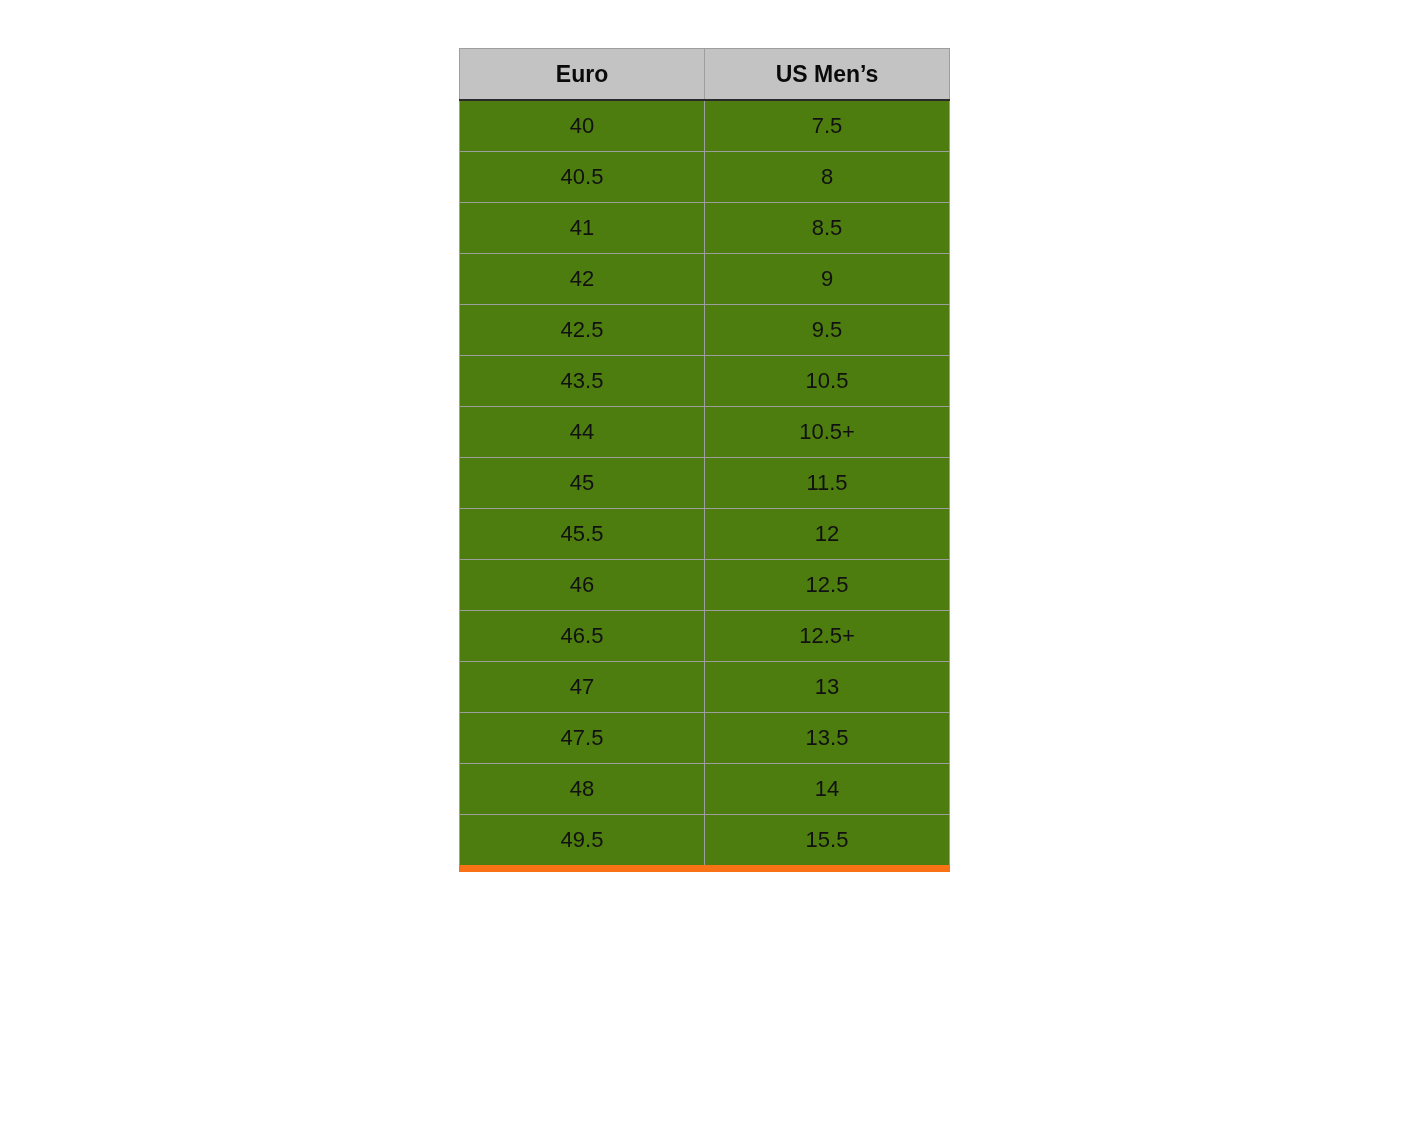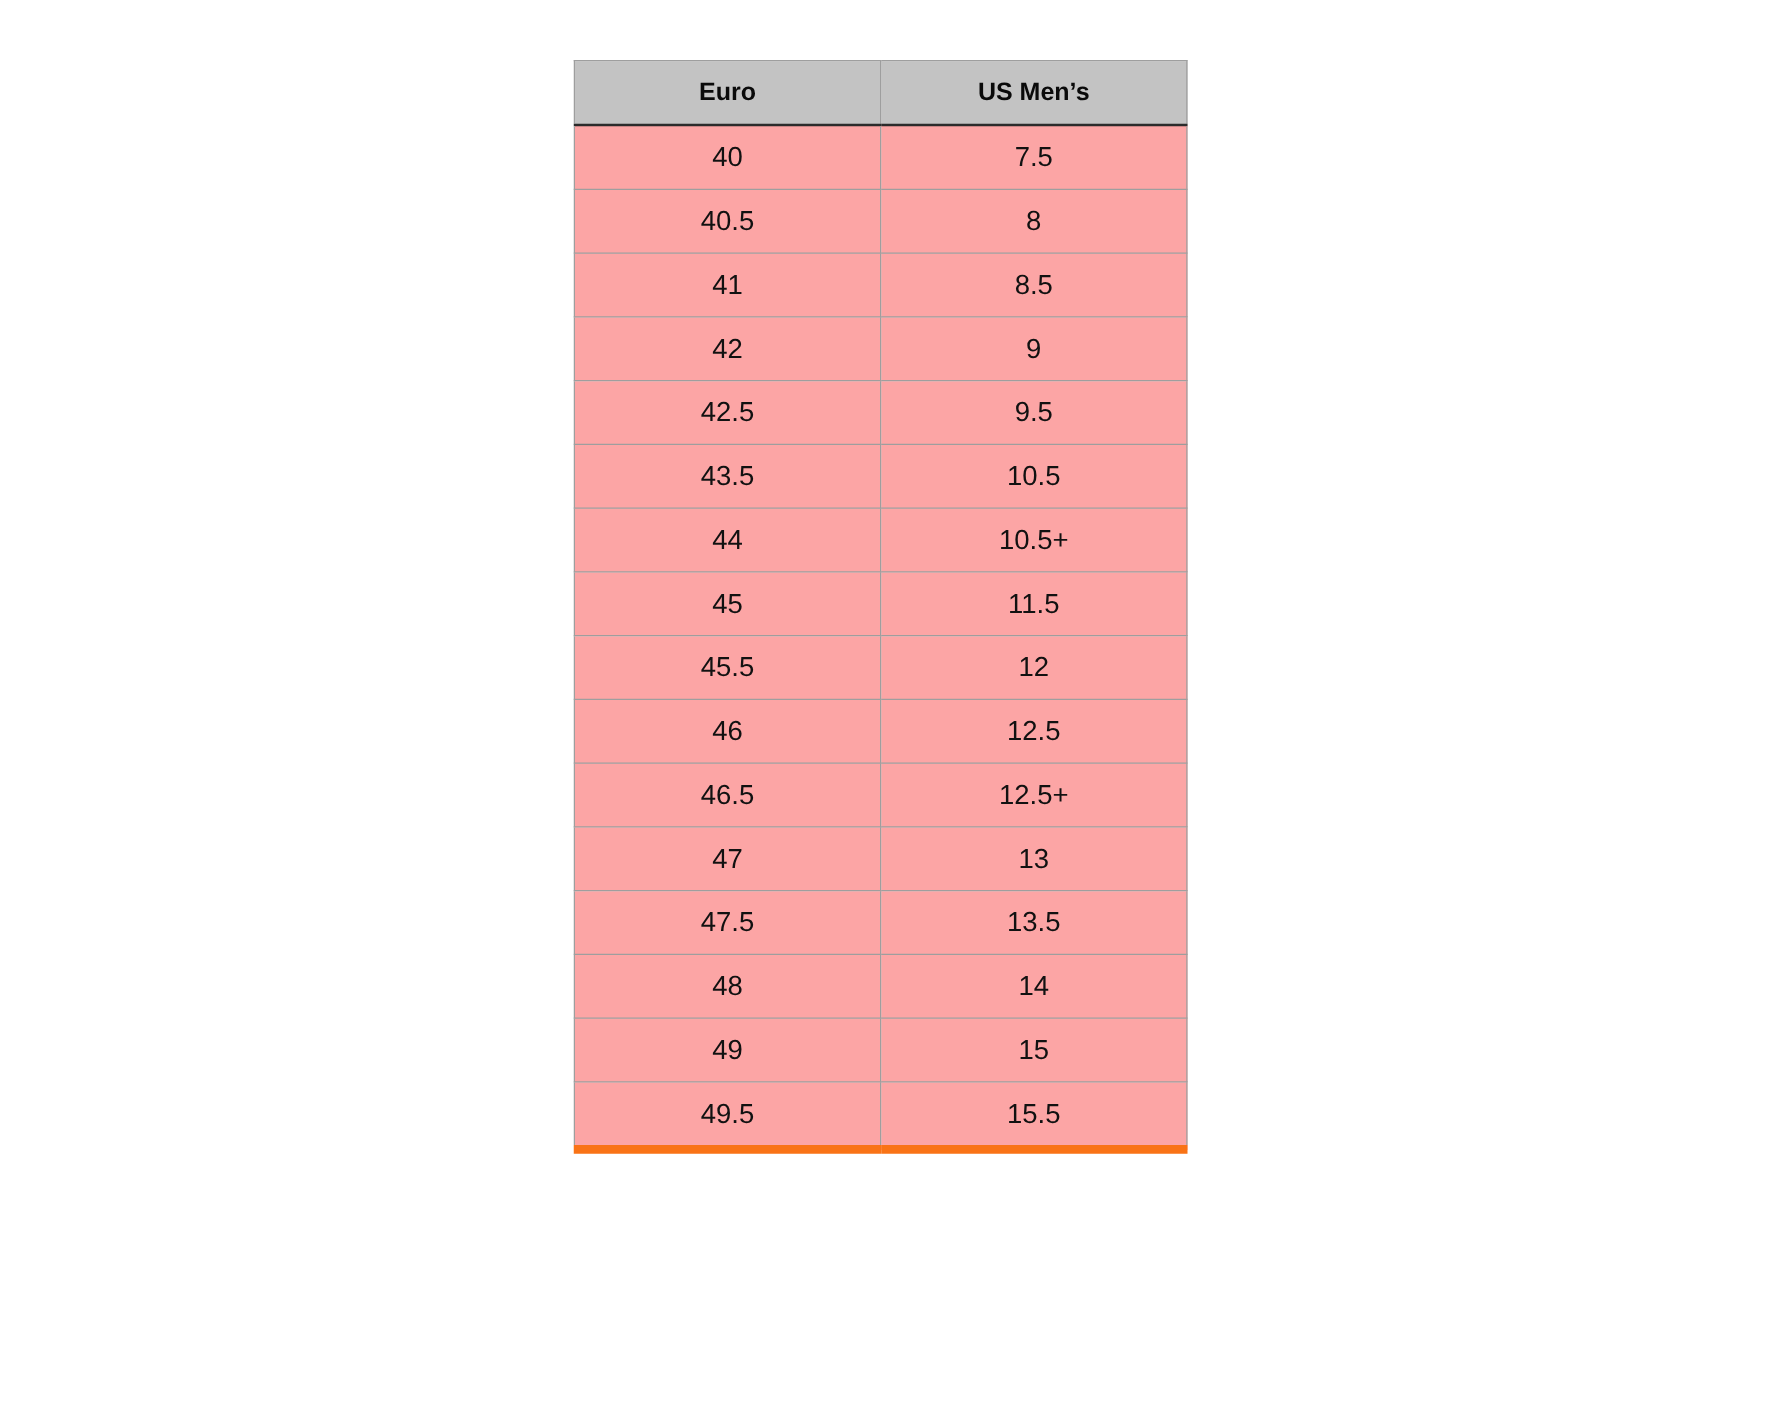"Euro" table.size-chart thead th { font-size: 20px -> 23px }
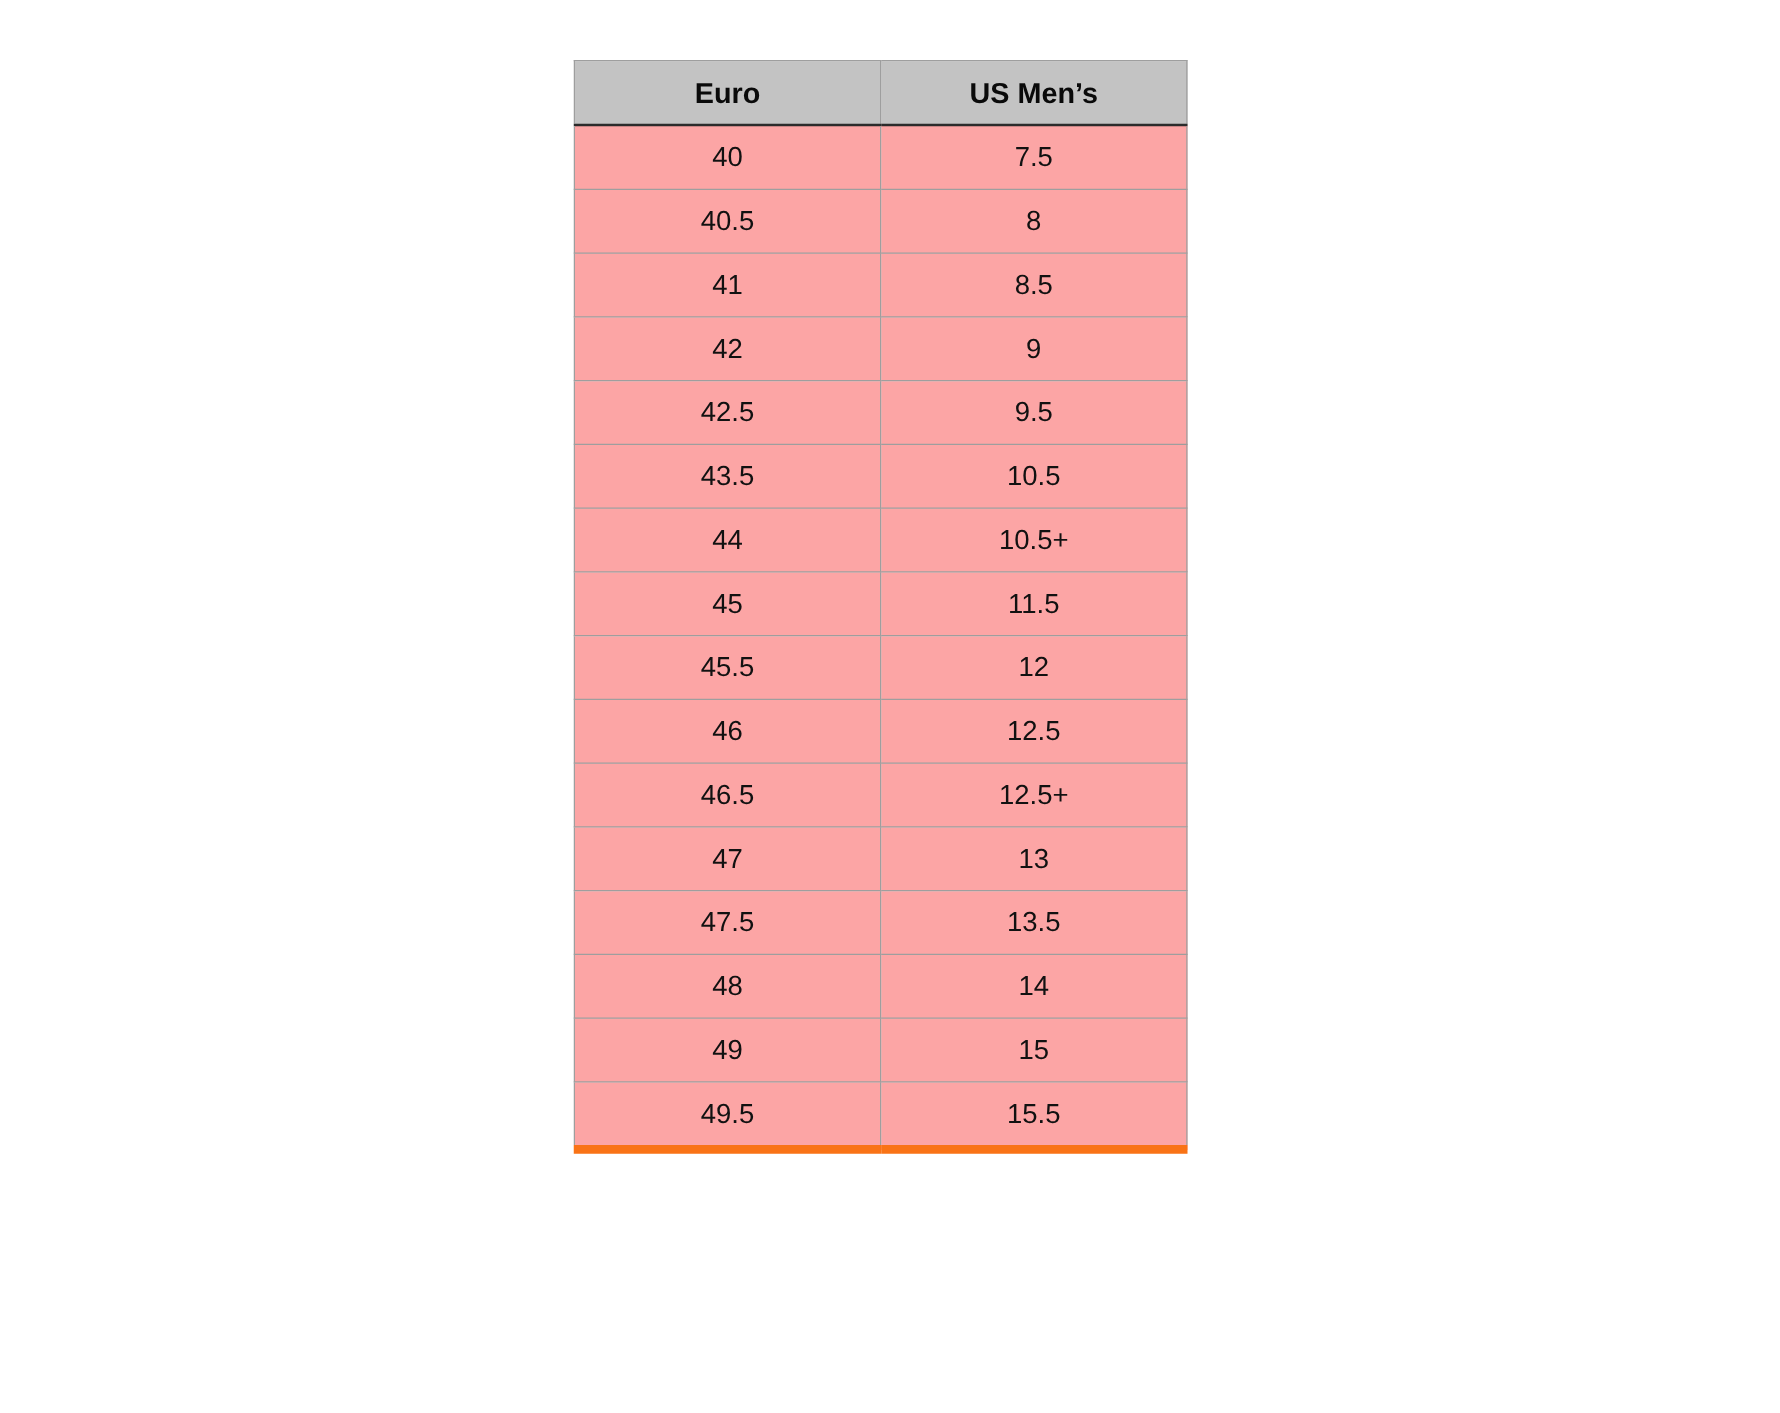"40" table.size-chart tbody td { background: #fca5a5 -> #4d7c0f }
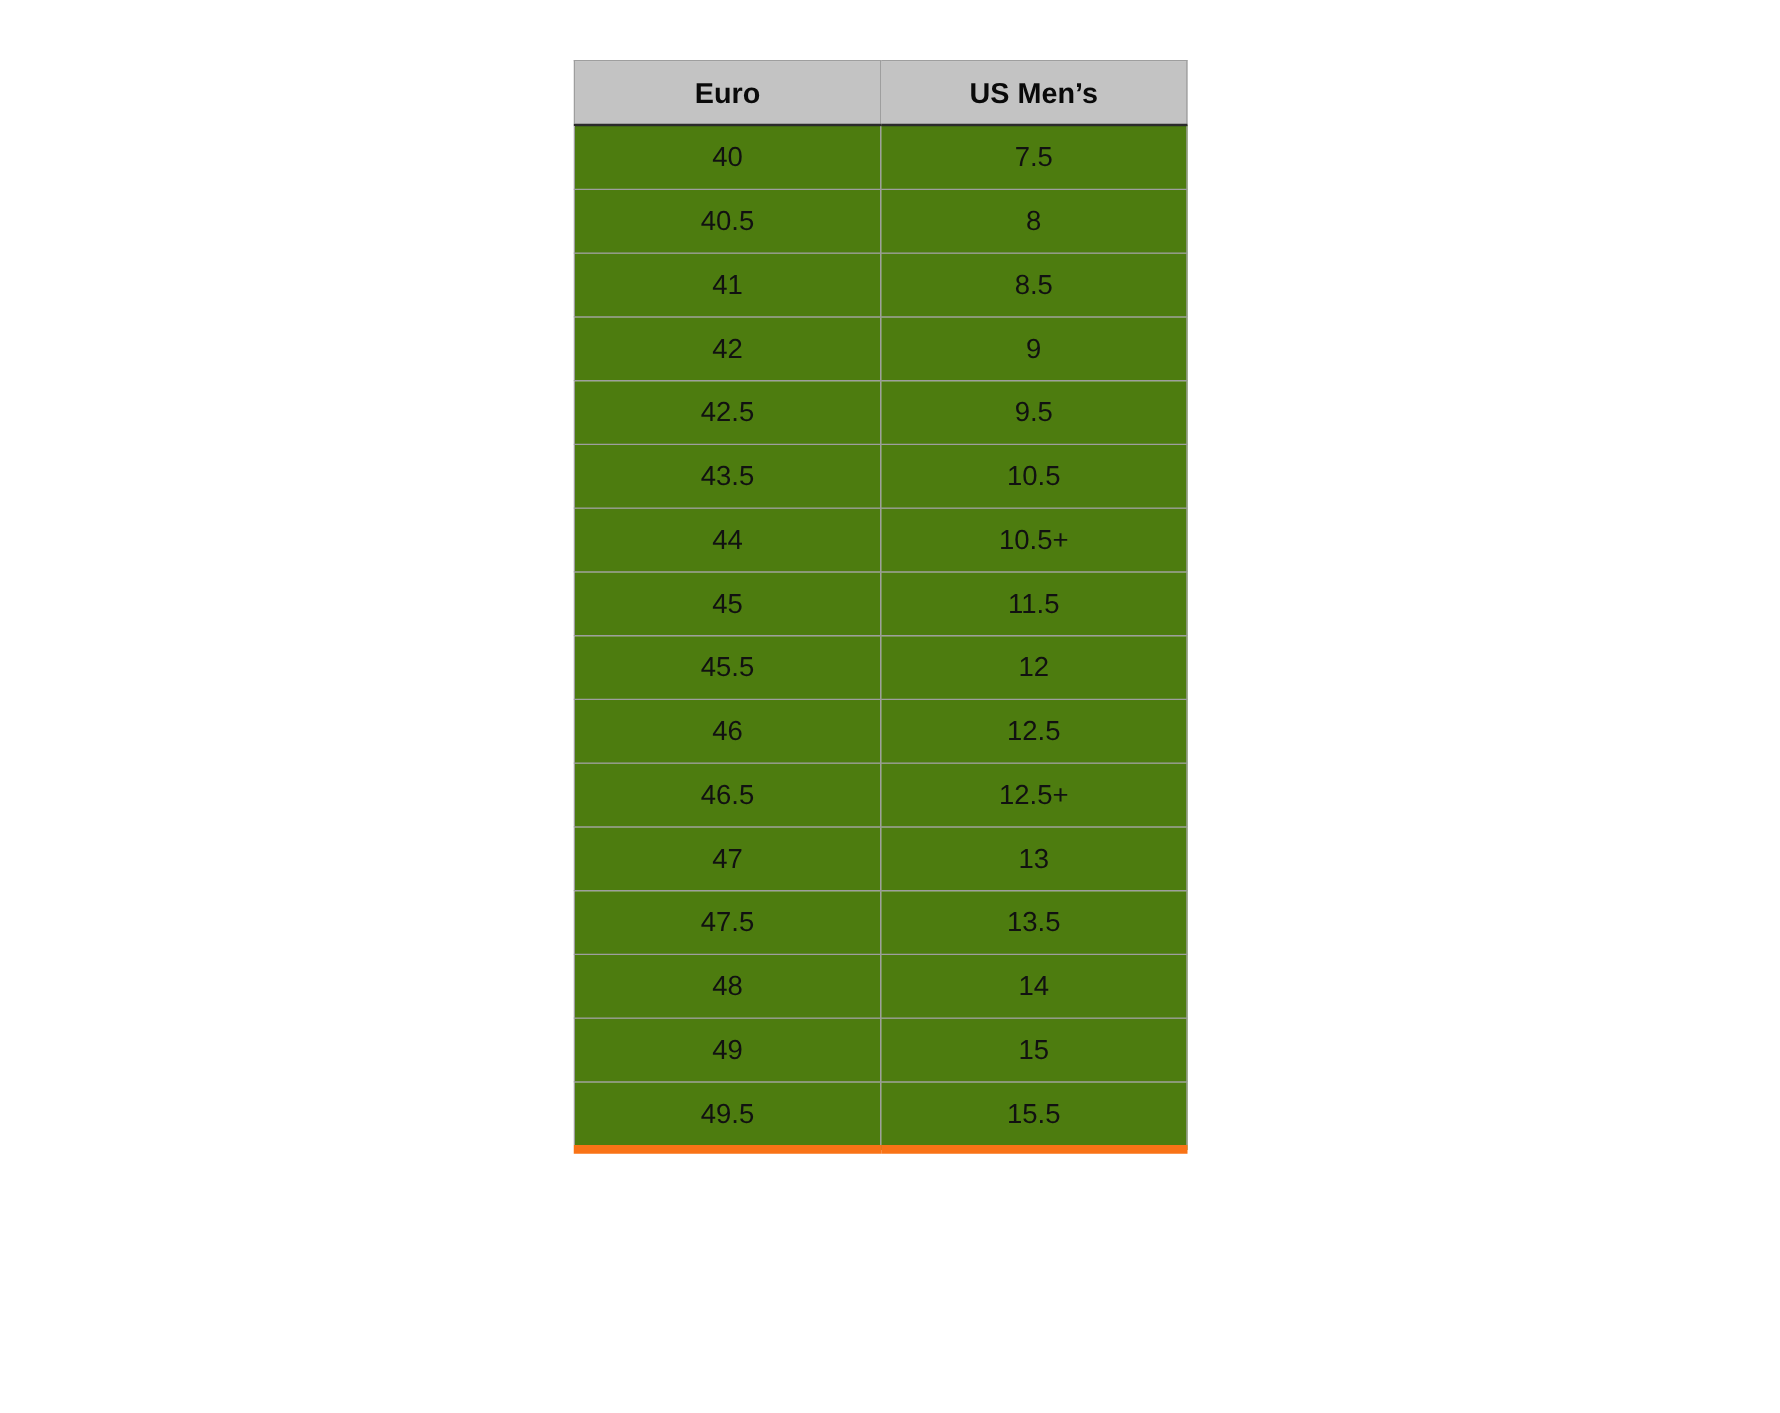"49" tr { html: <tr> <td>49</td> <td>15</td> </tr> -> none }
